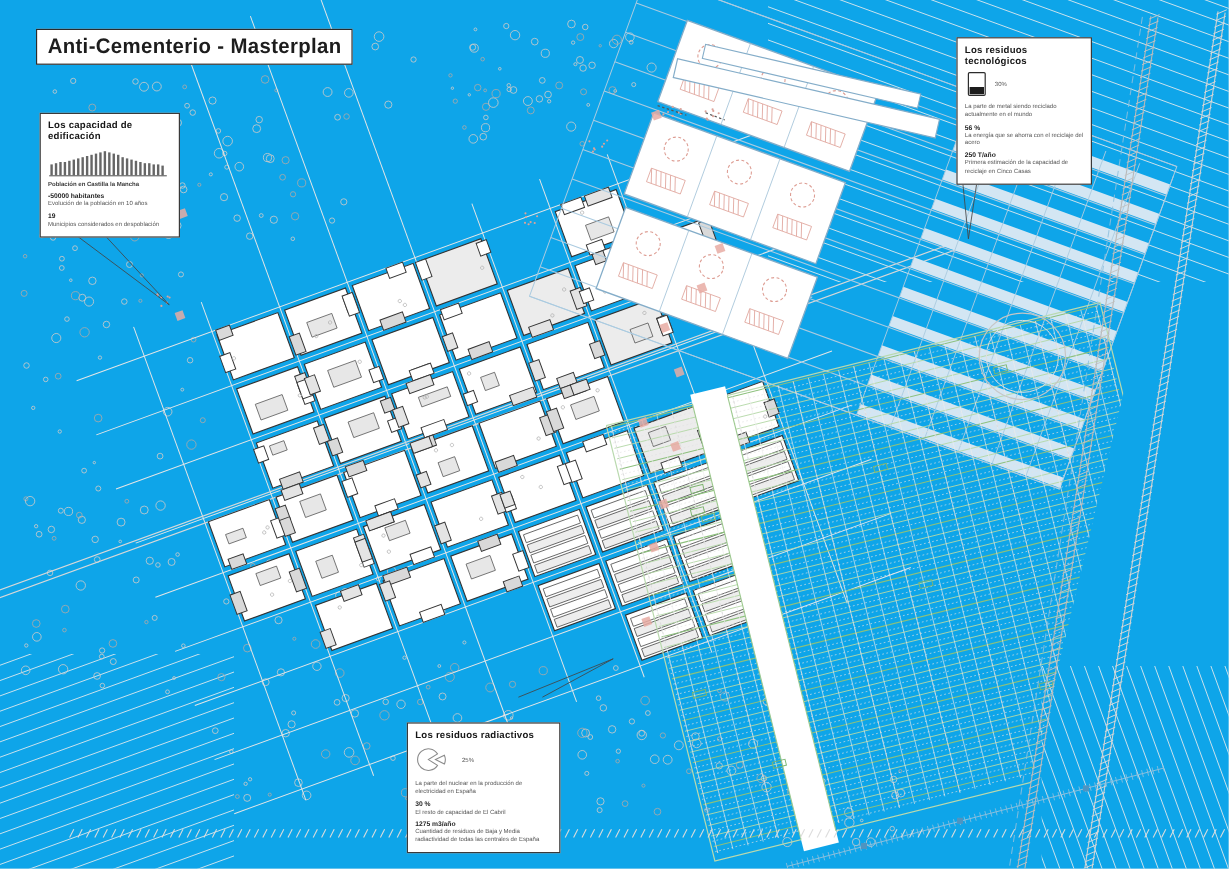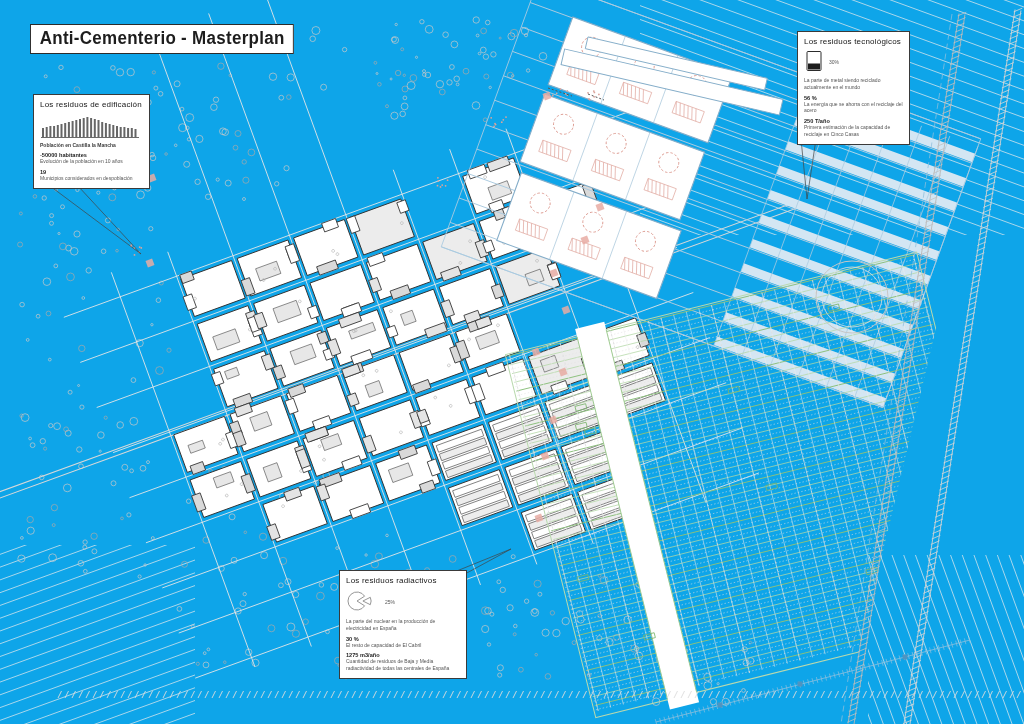"Los residuos tecnológicos" .ann-title { font-weight: normal -> bold }
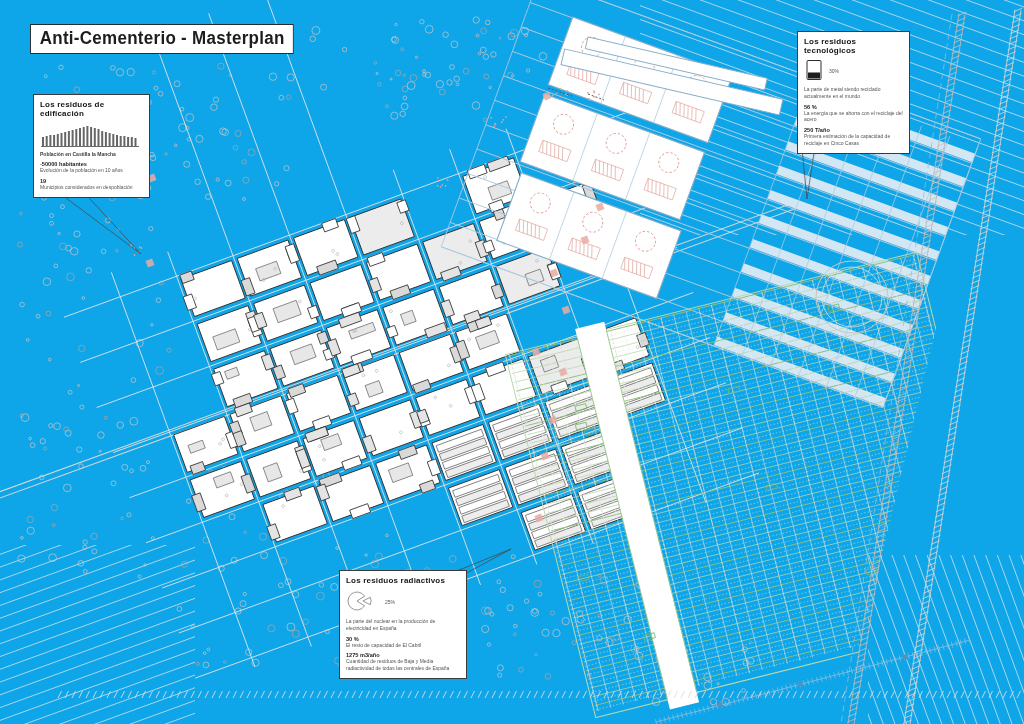"Los residuos de edificación" div.ann-title { text: residuos -> capacidad }
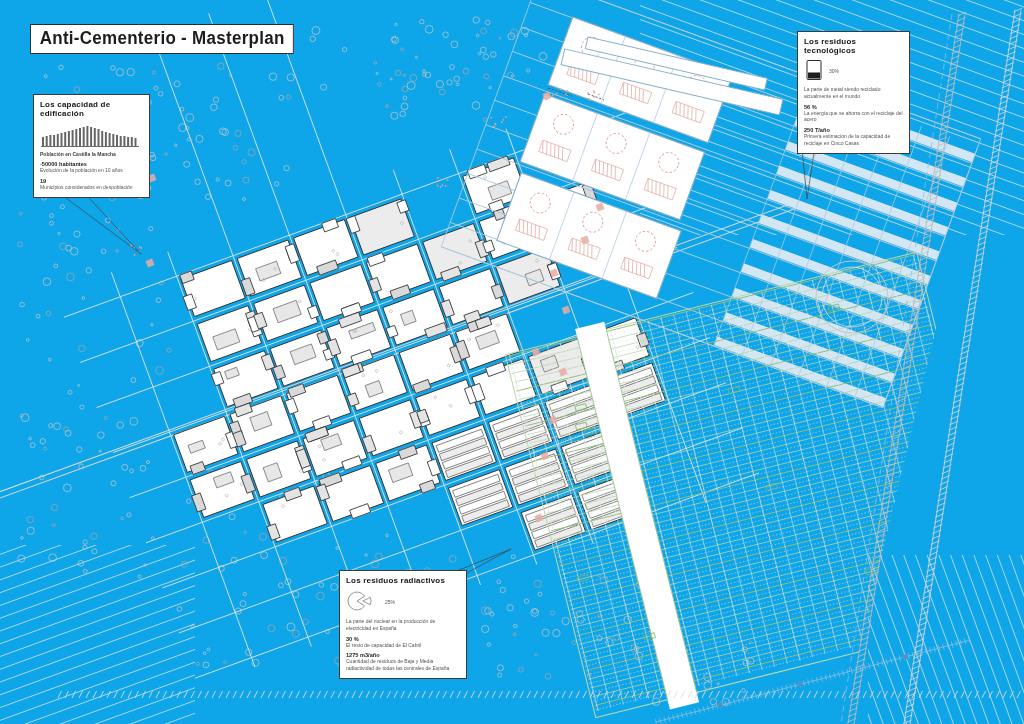"Los residuos radiactivos" div.ann-box { top: 570px -> 602px }
